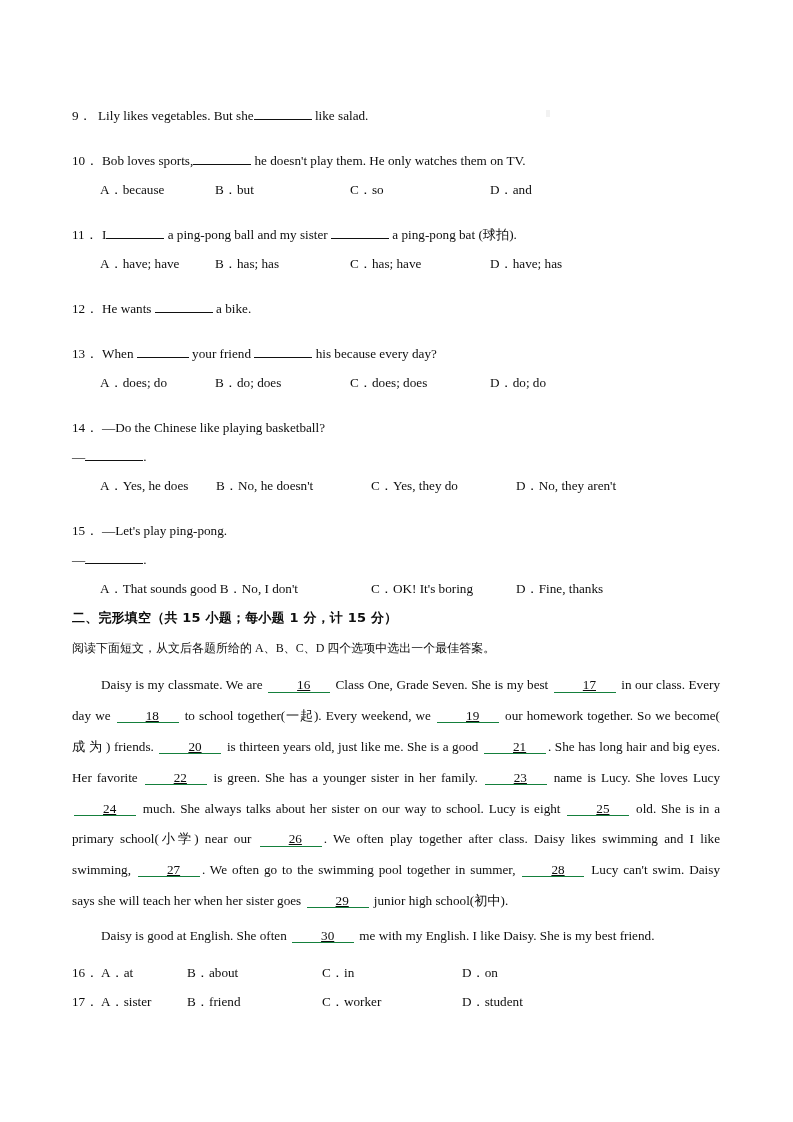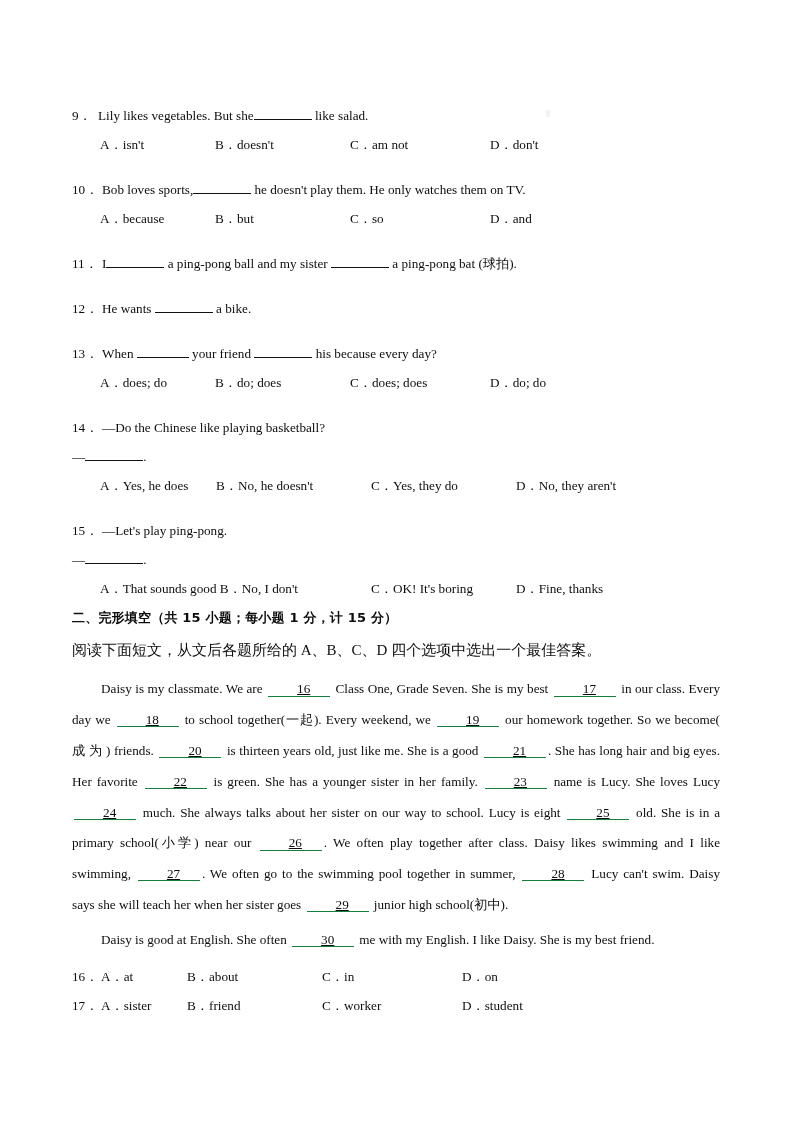"A．isn't" div.opt-row { html: <div> <span>A．isn't</span> <span>B．doesn't</span> <span>C．am not</span> <span>D．don't</span> </div> -> none }
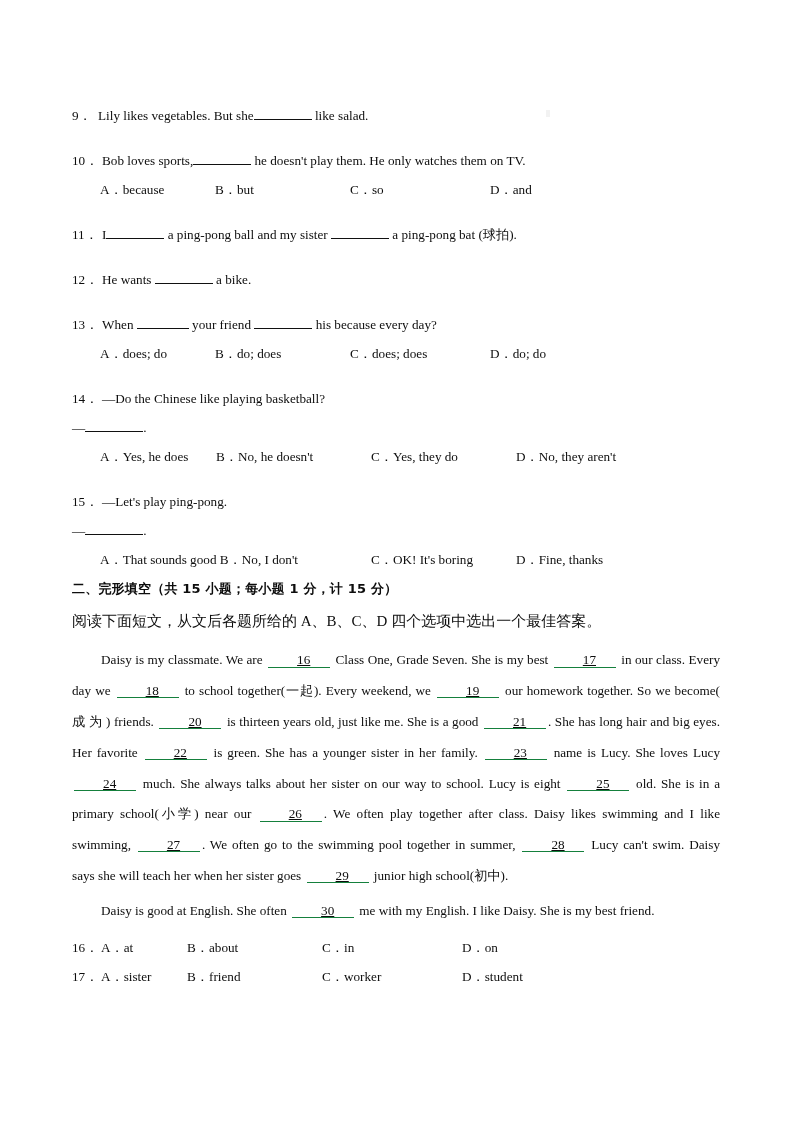"A．have; have" div.opt-row { html: none -> <div> <span>A．have; have</span> <span>B．has; has</span> <span>C．has; have</span> <span>D．have; has</span> </div> }
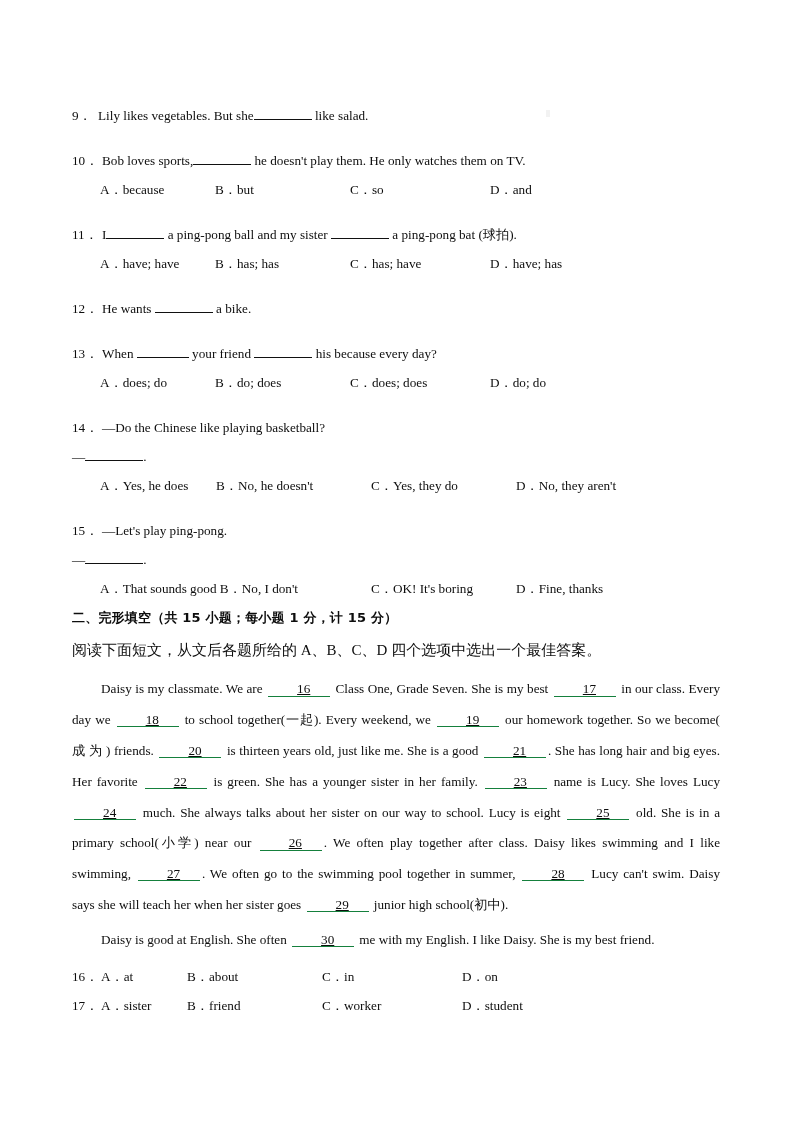"阅读下面短文，从文后各题所给的 A、B、C、D 四个选项中选出一个最佳答案。" .section-instr { font-size: 15px -> 12px }
